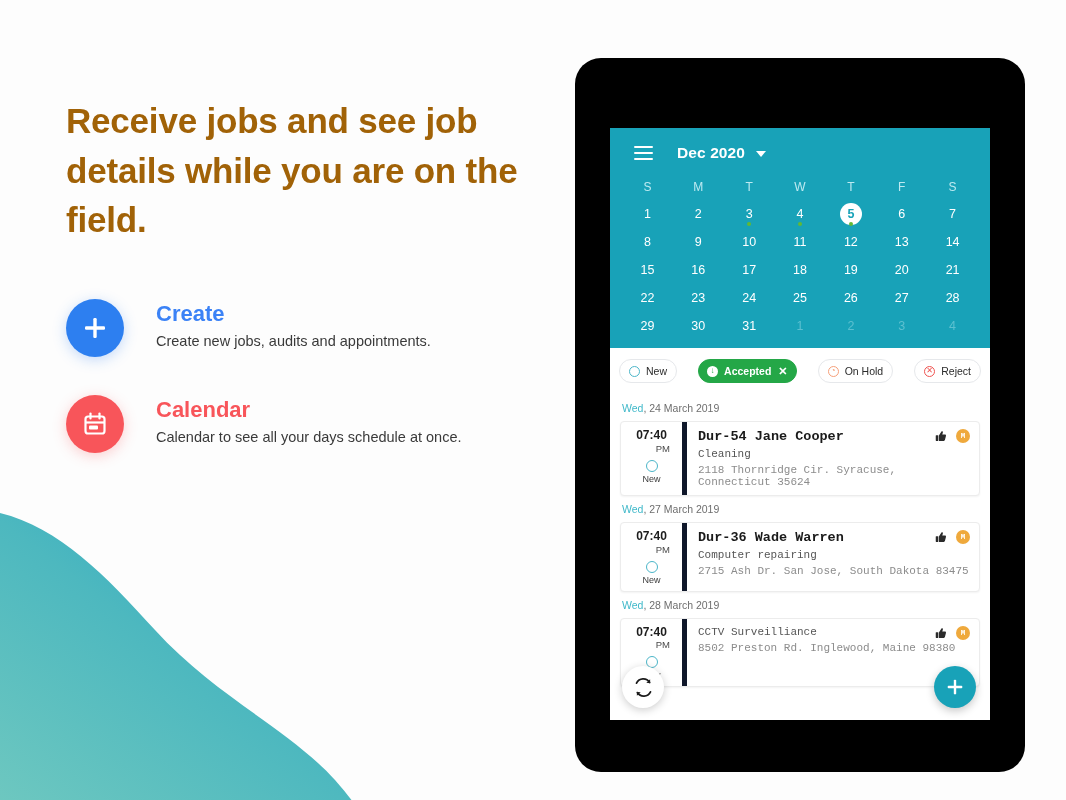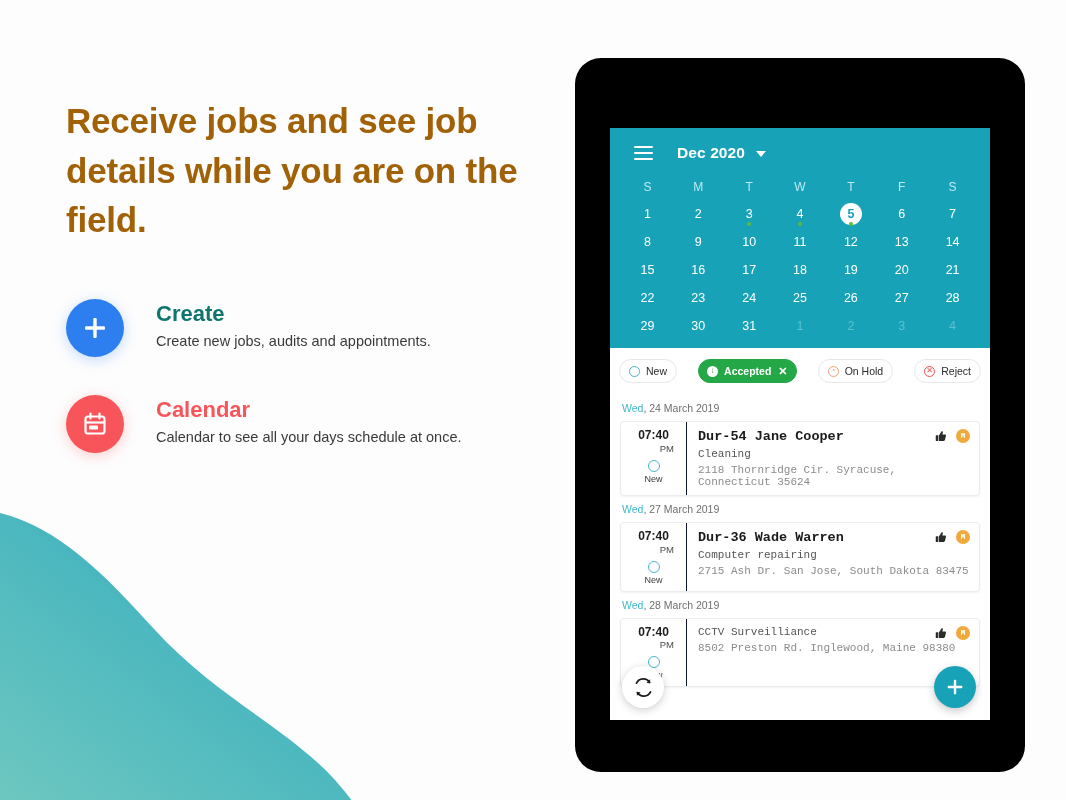"Create" .feature-title.blue { color: #0f766e -> #3b82f6 }
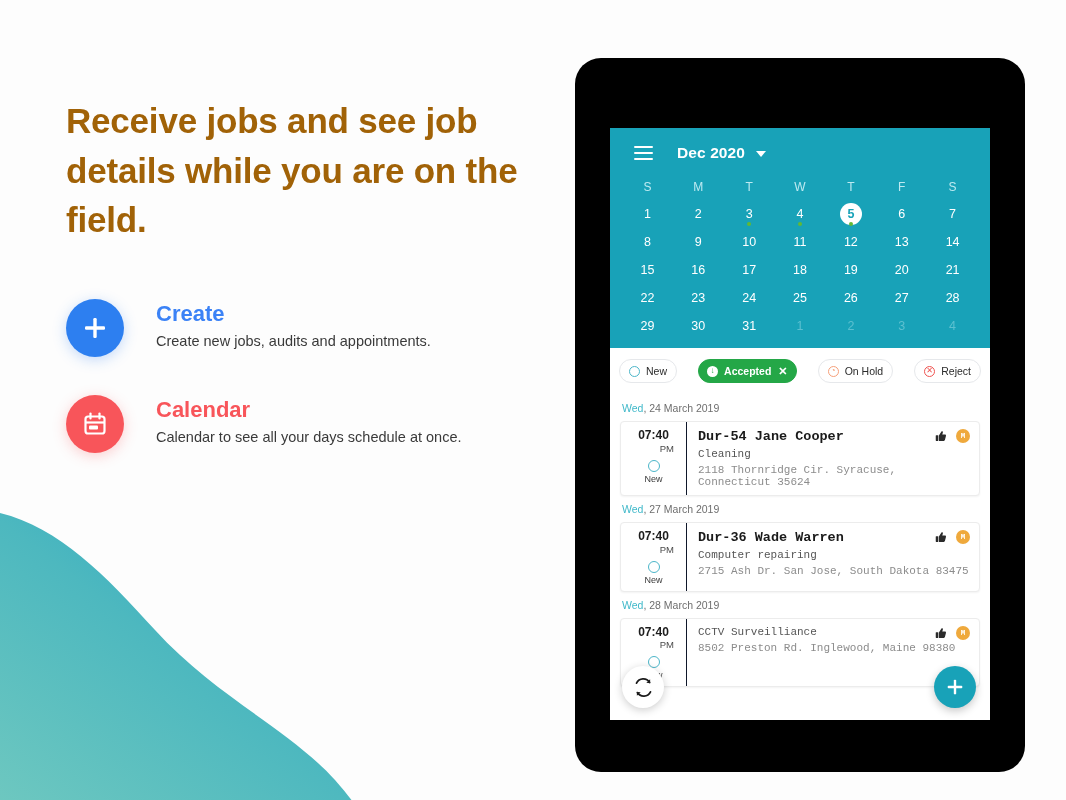"07:40" .job-time-col { border-right: 1px solid #0f172a -> 5px solid #0f172a }
